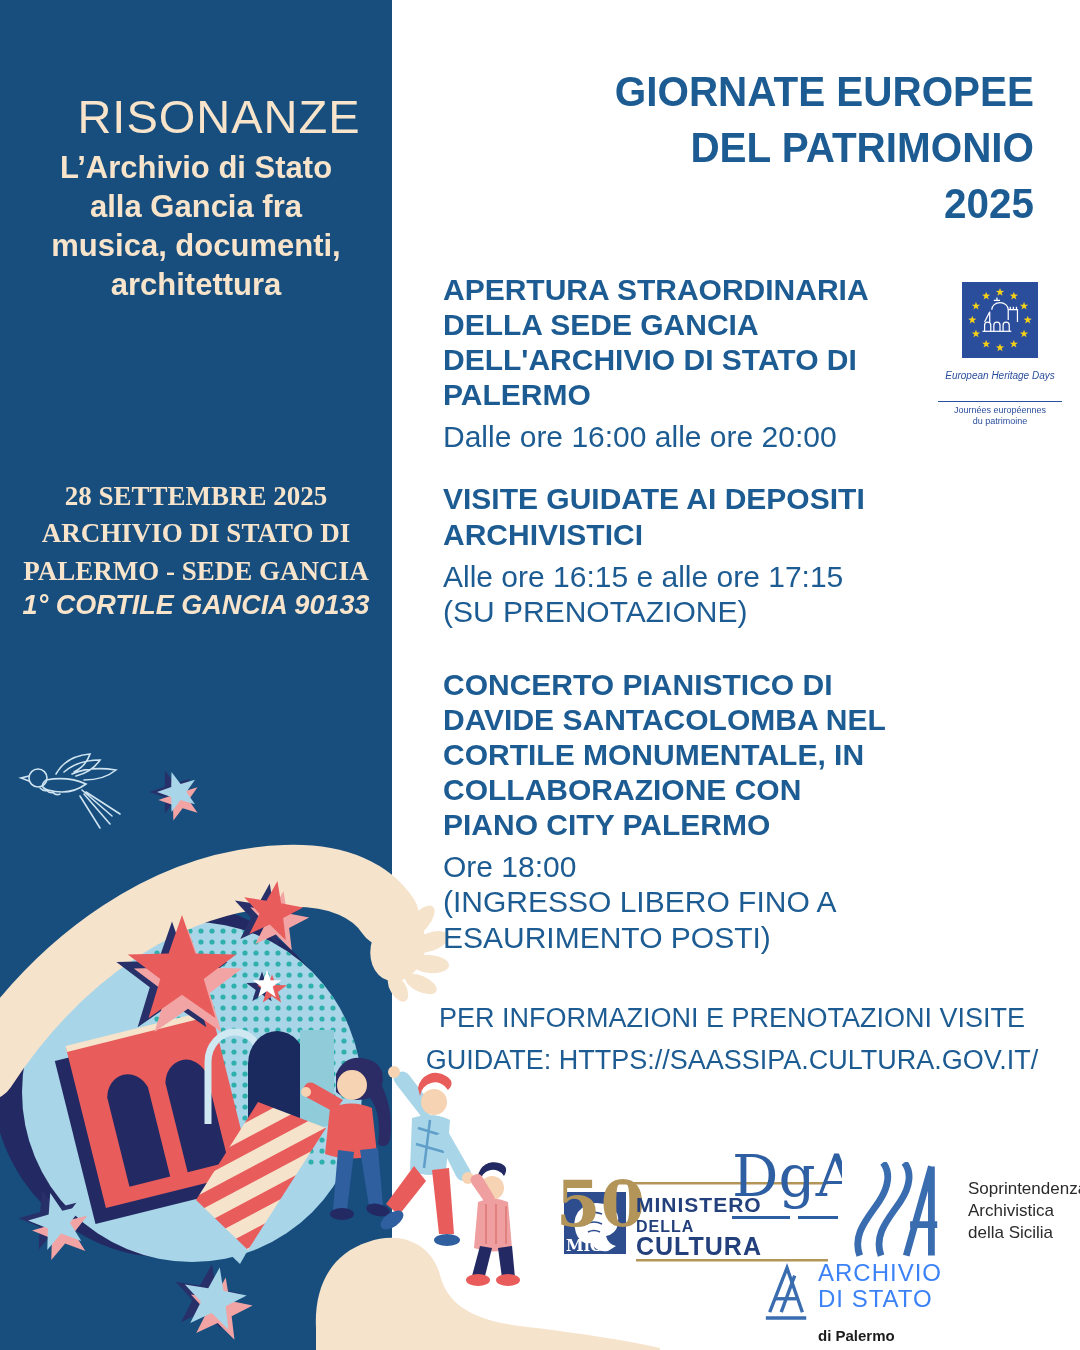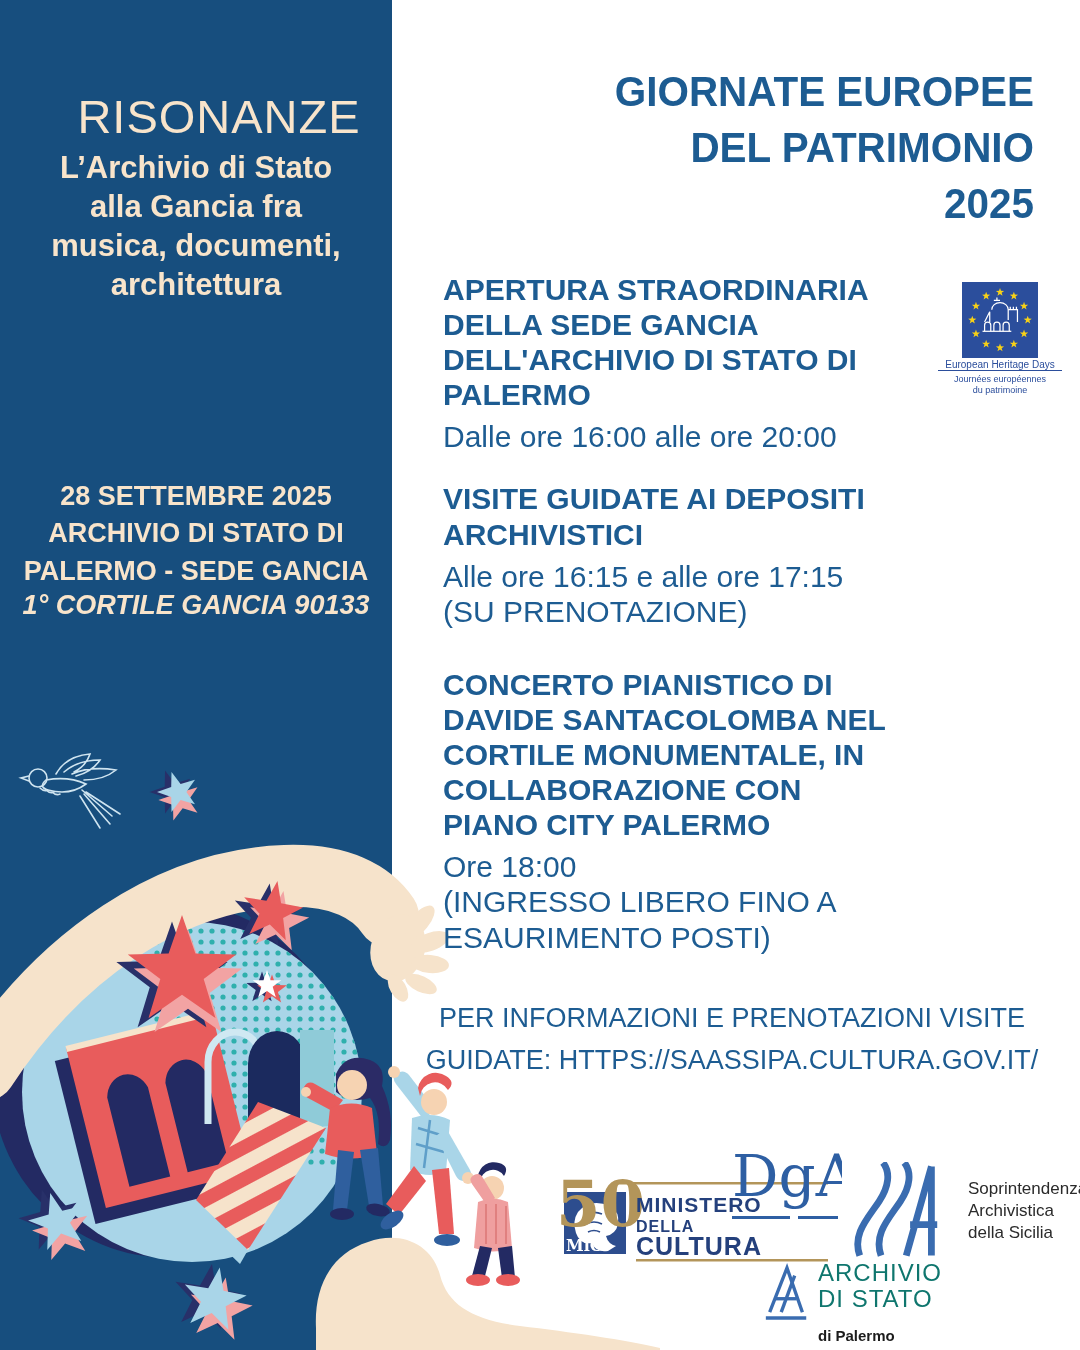"European Heritage Days" .eu .cap1 { font-style: none -> italic; margin-top: 1px -> 12px; padding-bottom: 0 -> 20px }
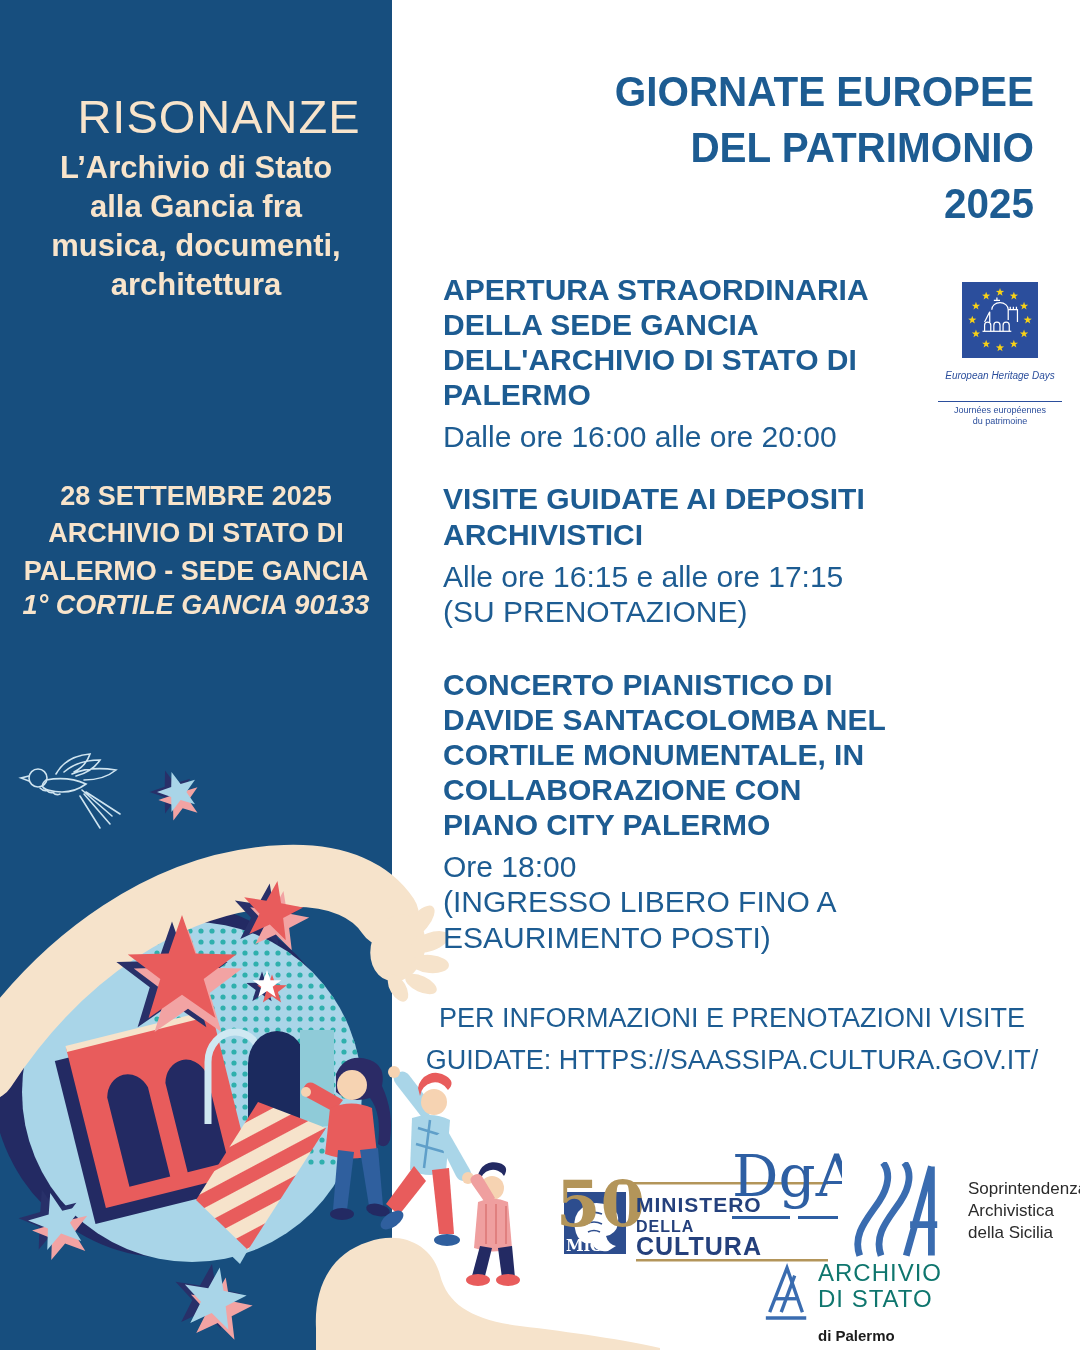"28 SETTEMBRE 2025" .side-date { font-family: none -> Liberation Serif, serif }
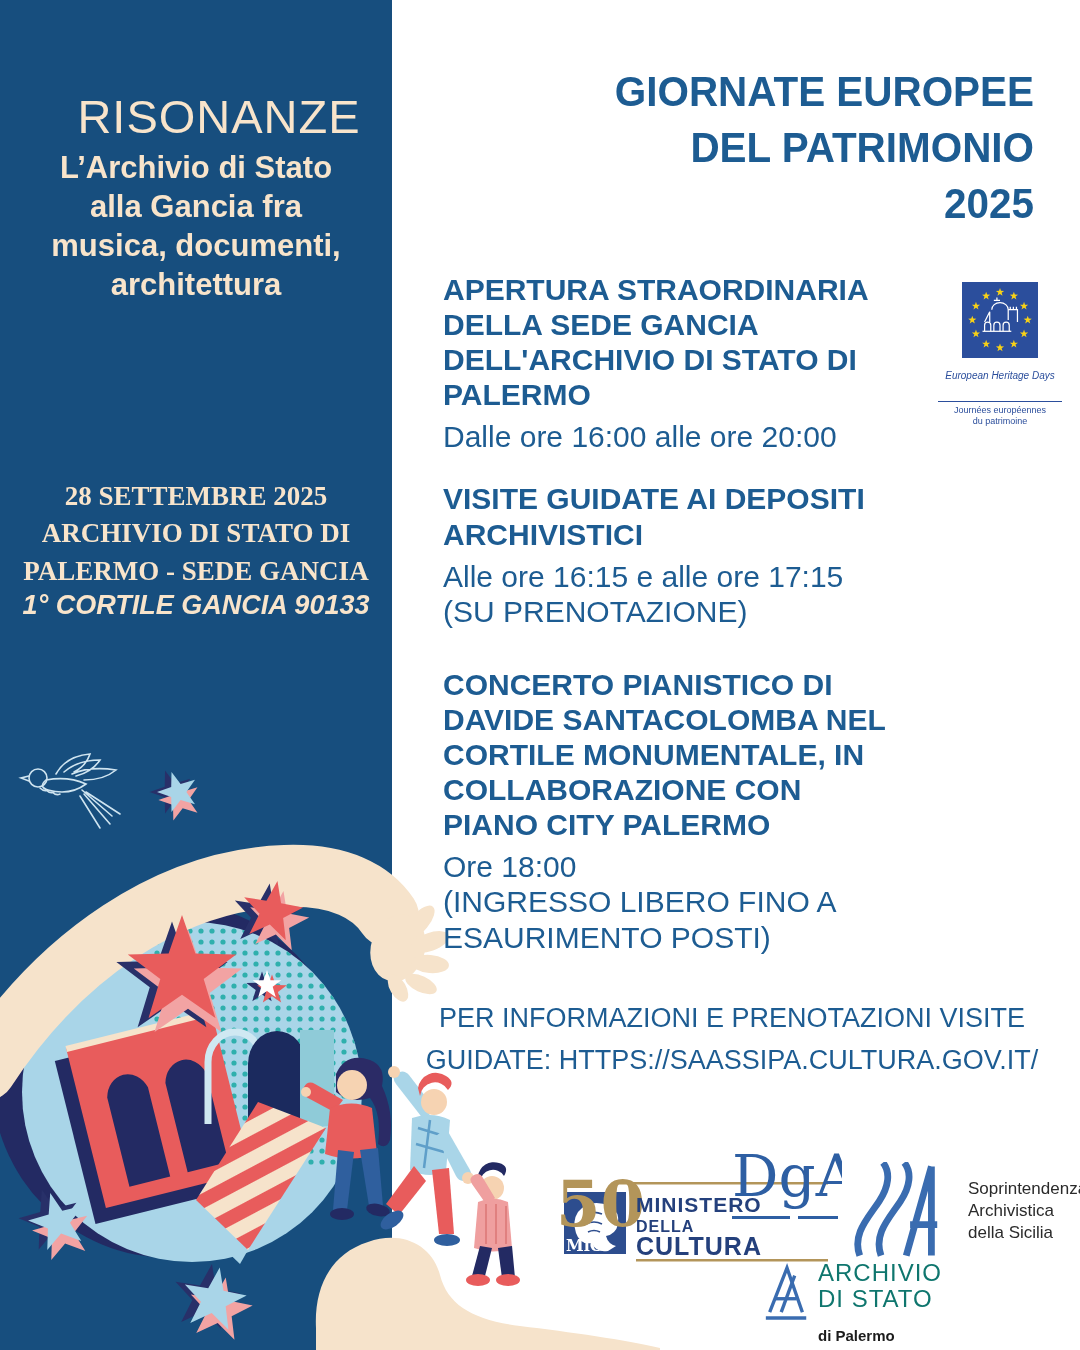"ARCHIVIO" .asp-text1 { color: #0f766e -> #3b82f6 }
